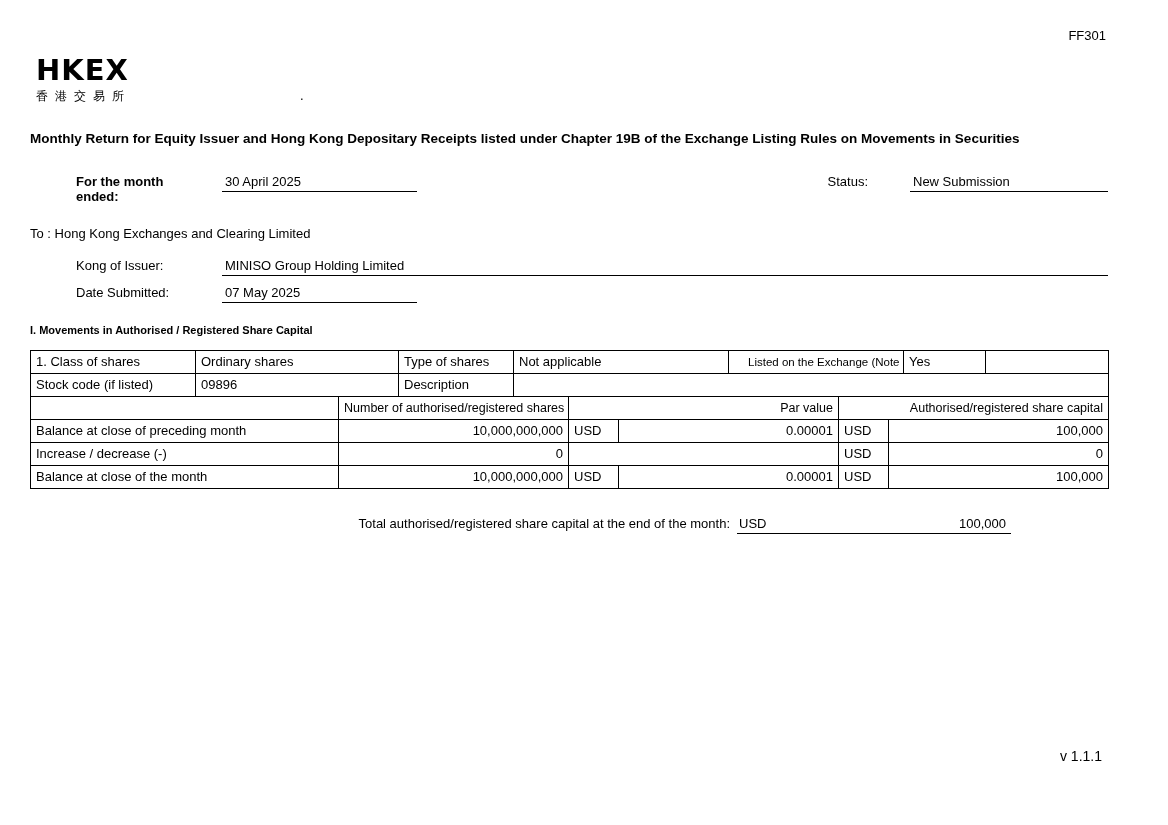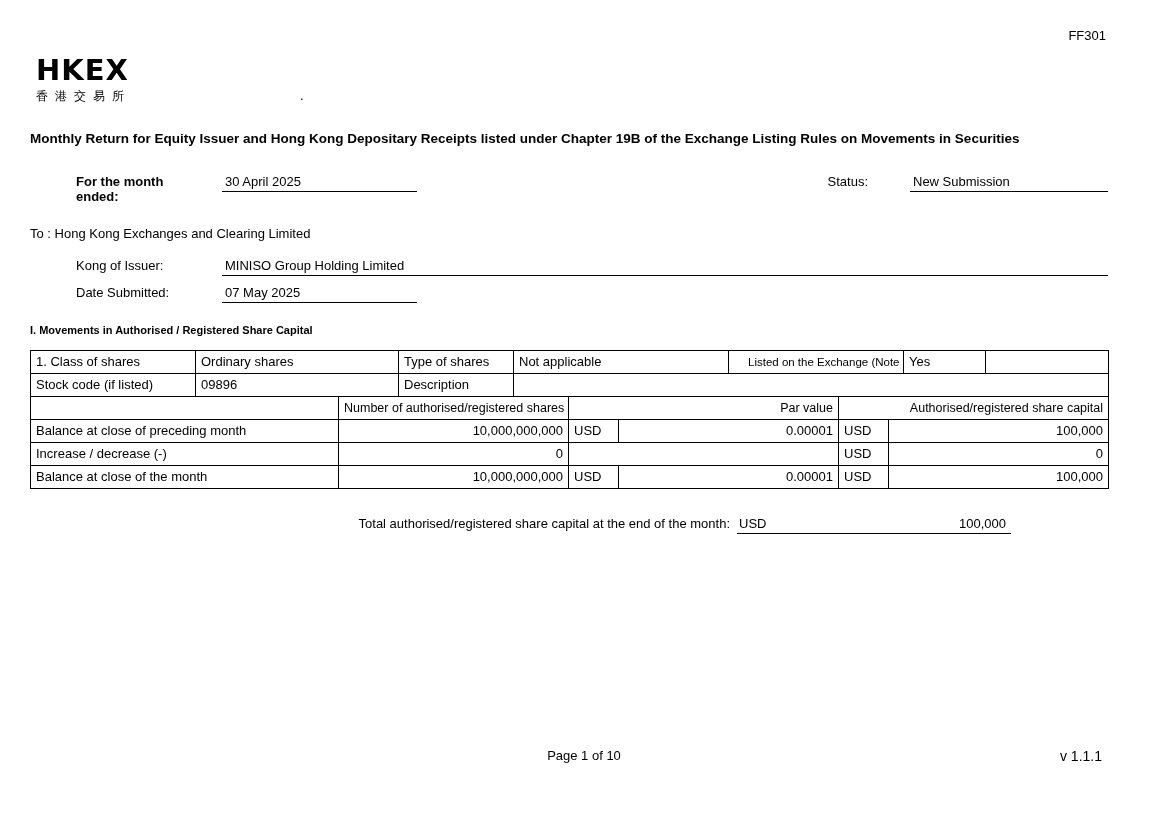"Page 1 of 10" div.footer-page { html: <div>Page 1 of 10</div> -> none }
